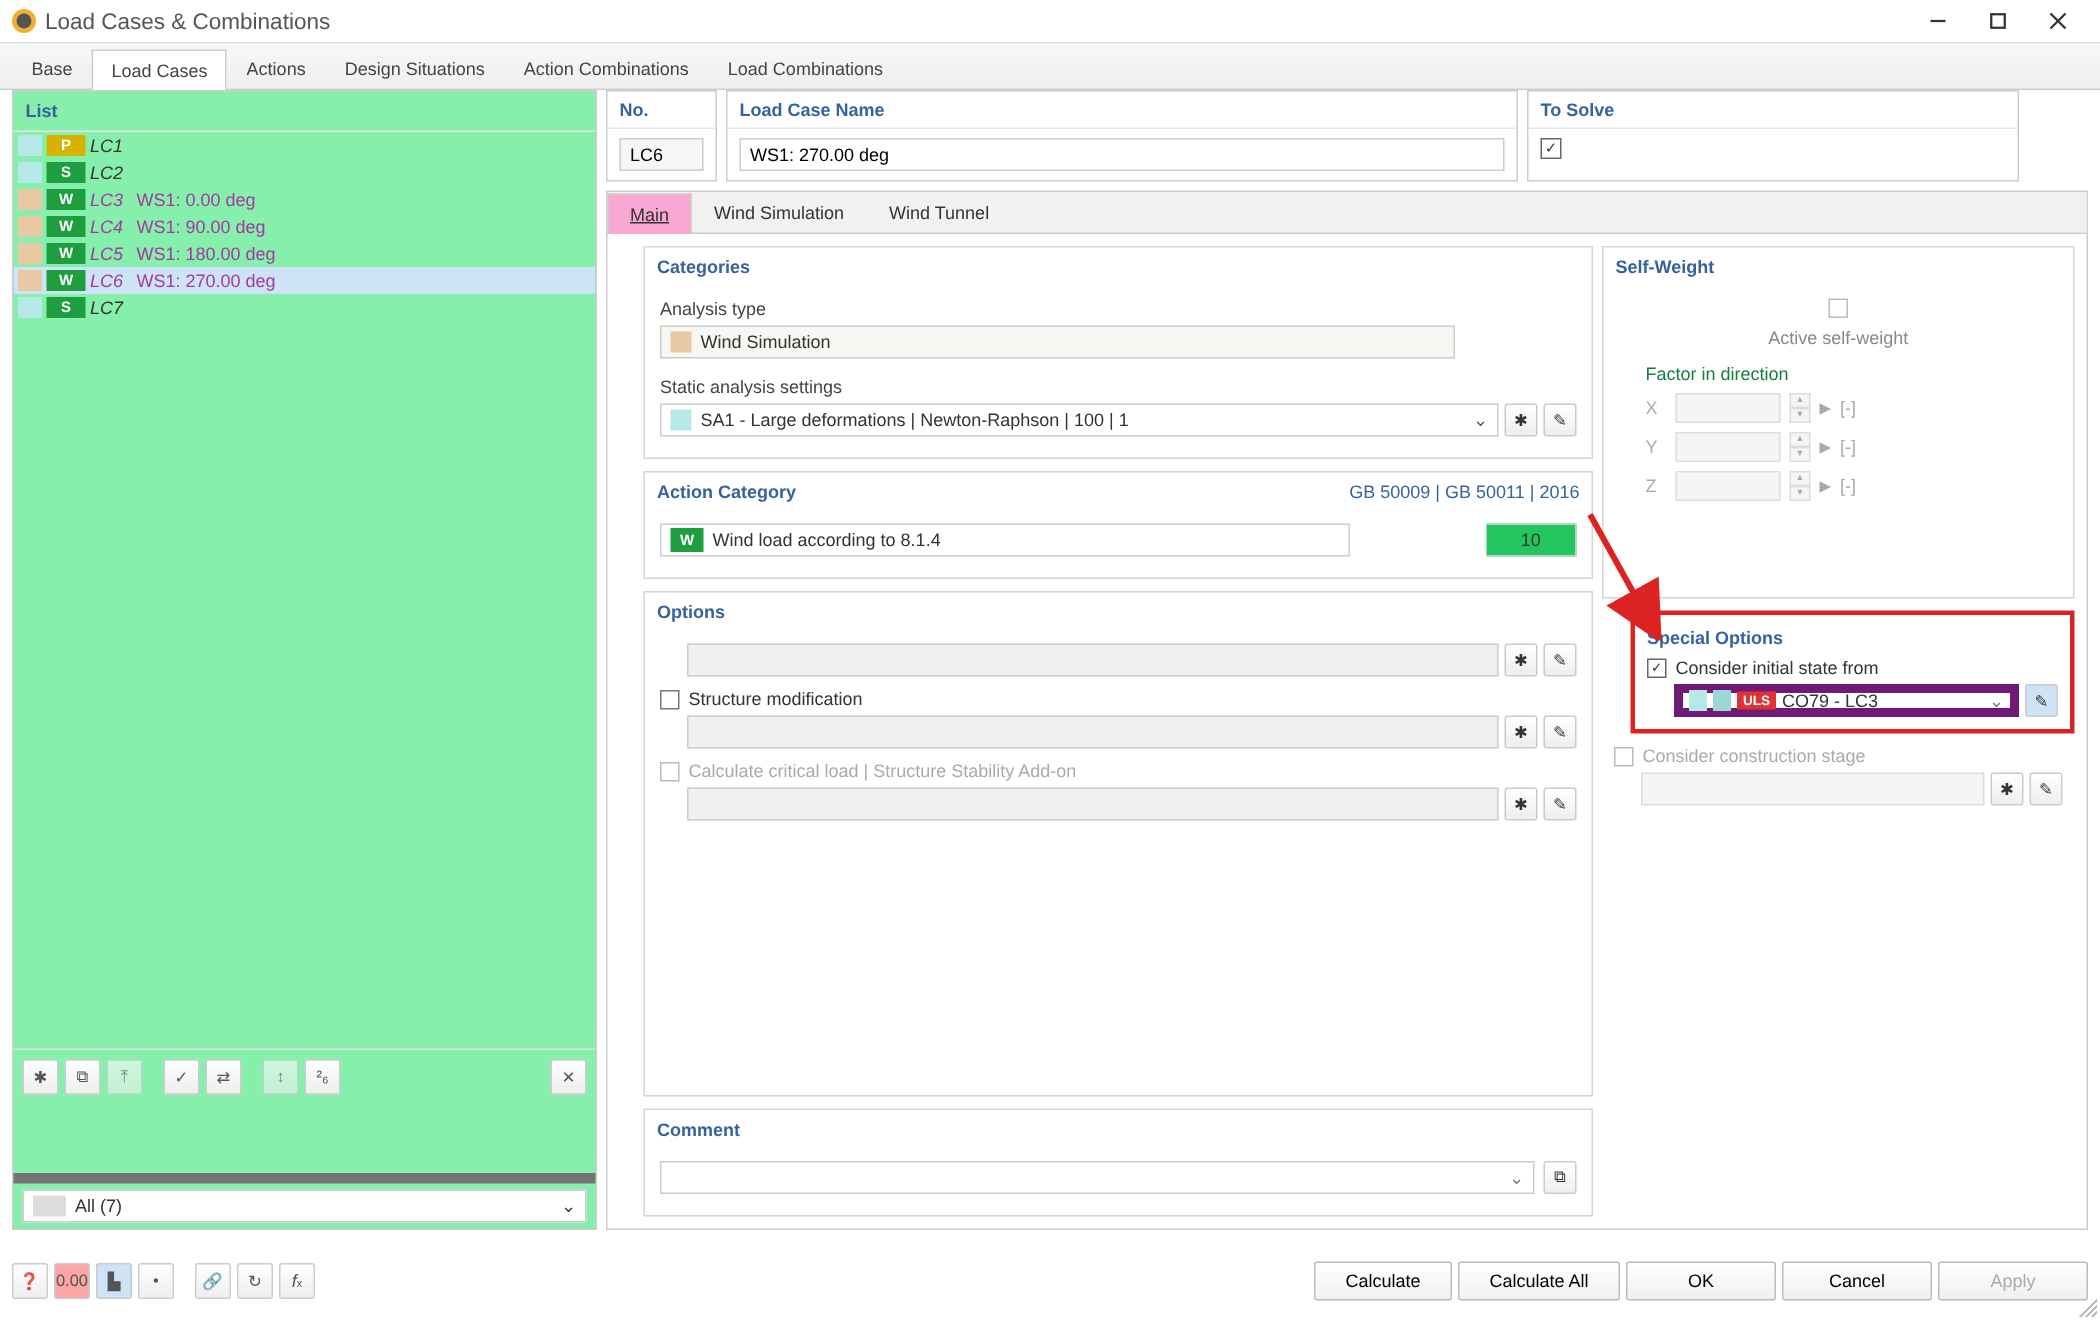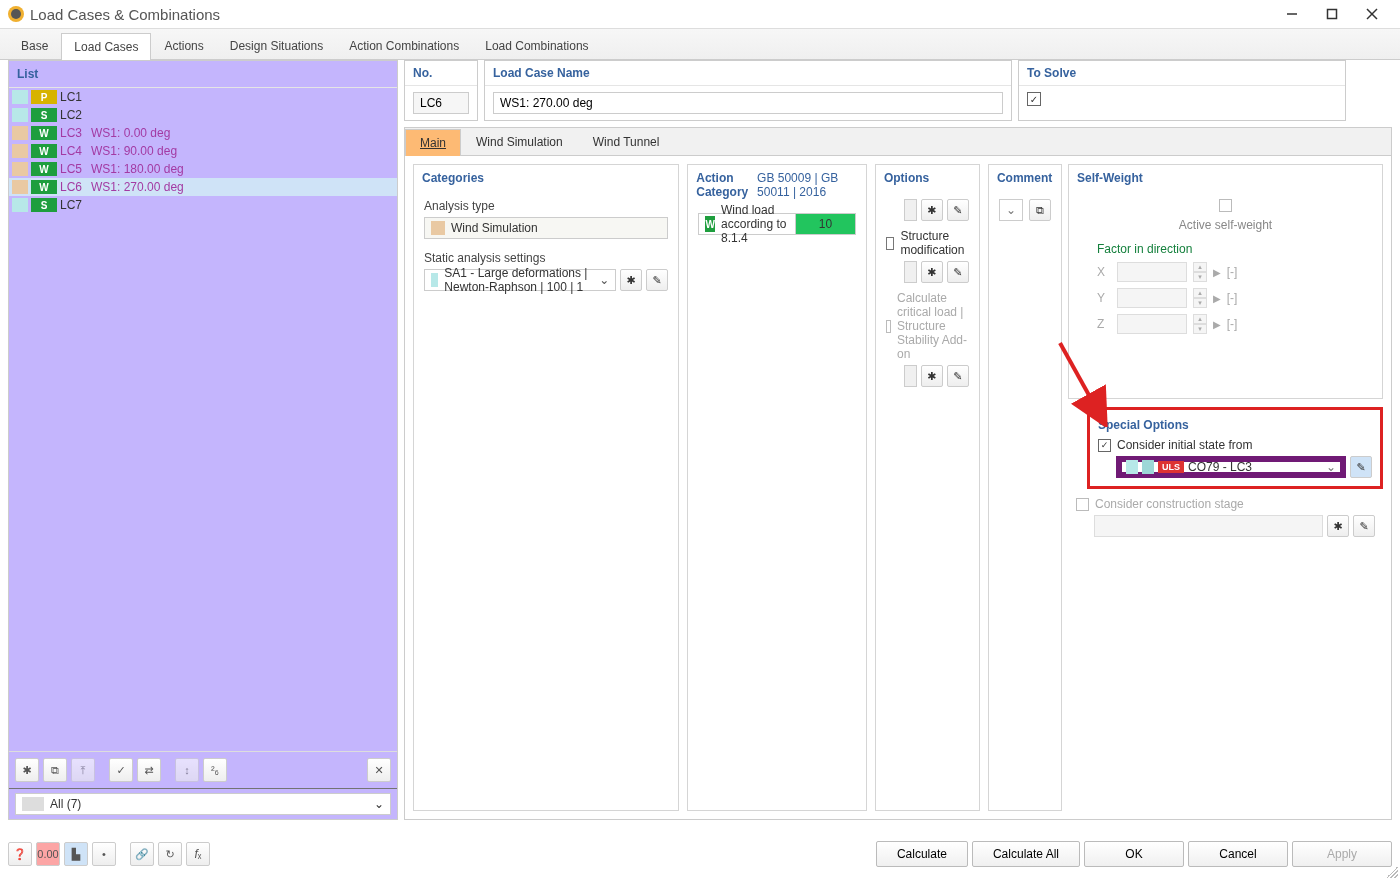"List" .listpanel { background: #c4b5fd -> #86efac }
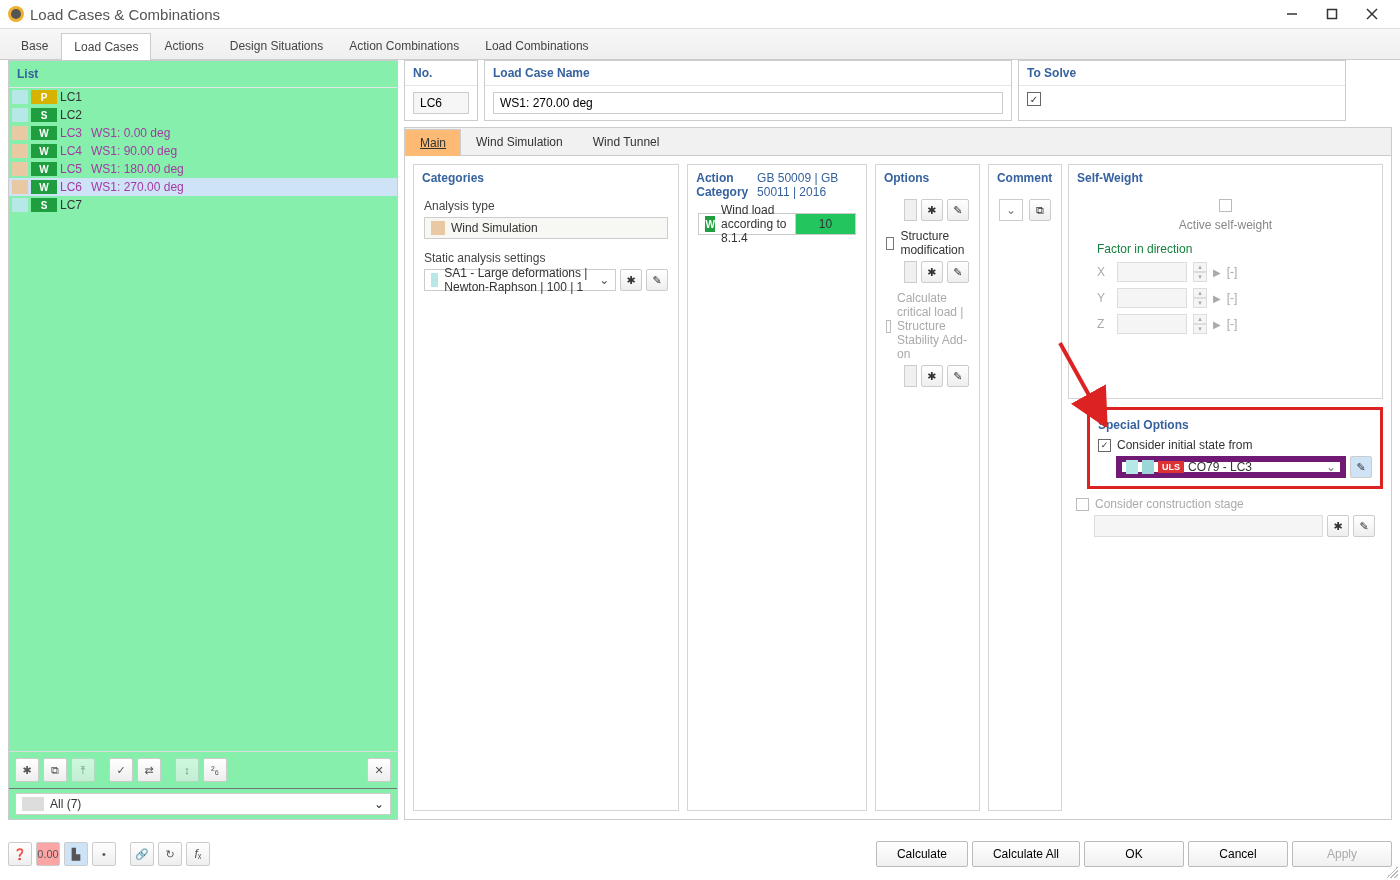"LC1" .lrow .code { font-style: none -> italic }
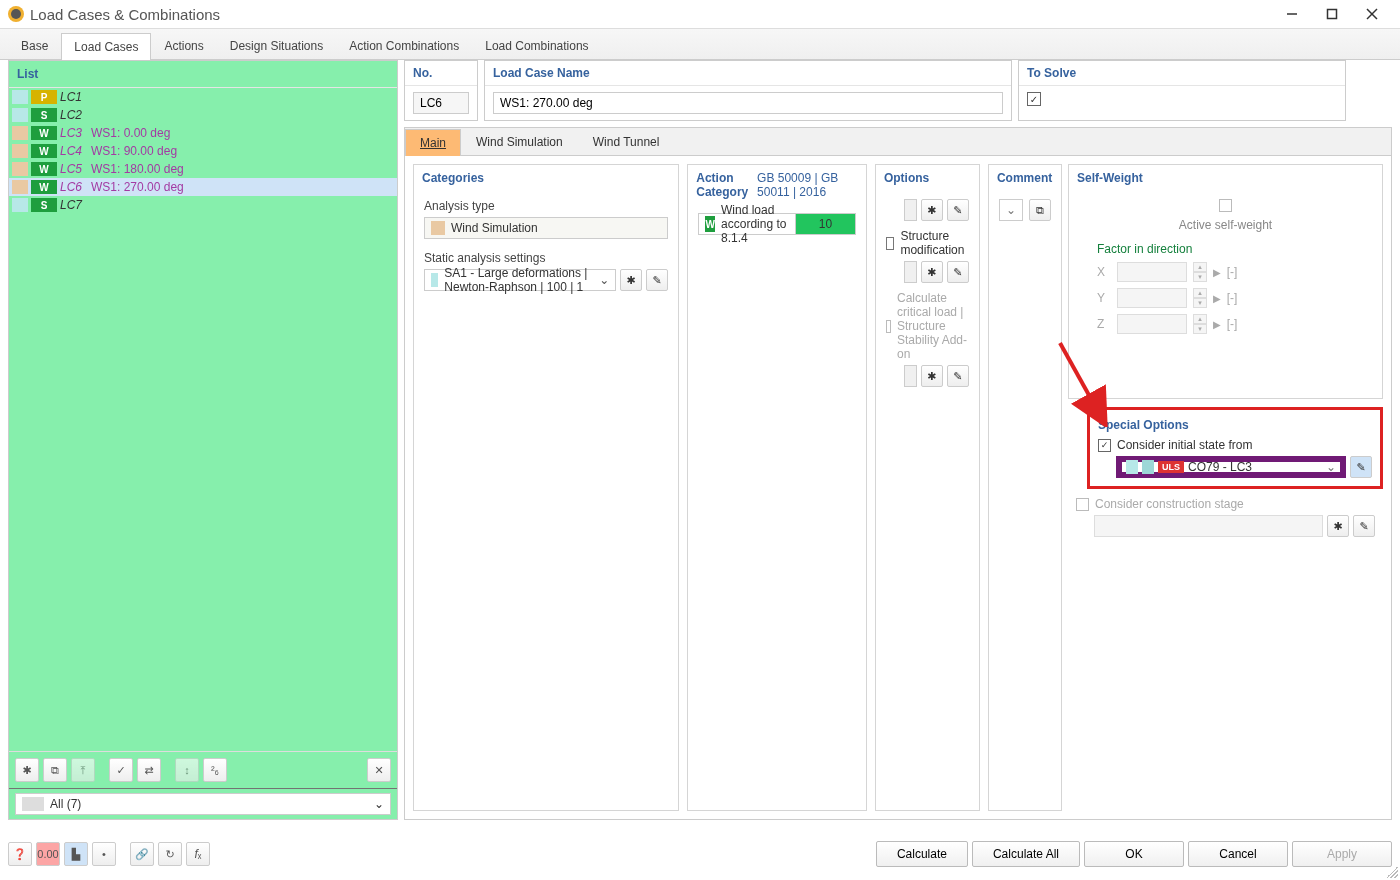"Main" .subtab.active { background: #fdba74 -> #f9a8d4 }
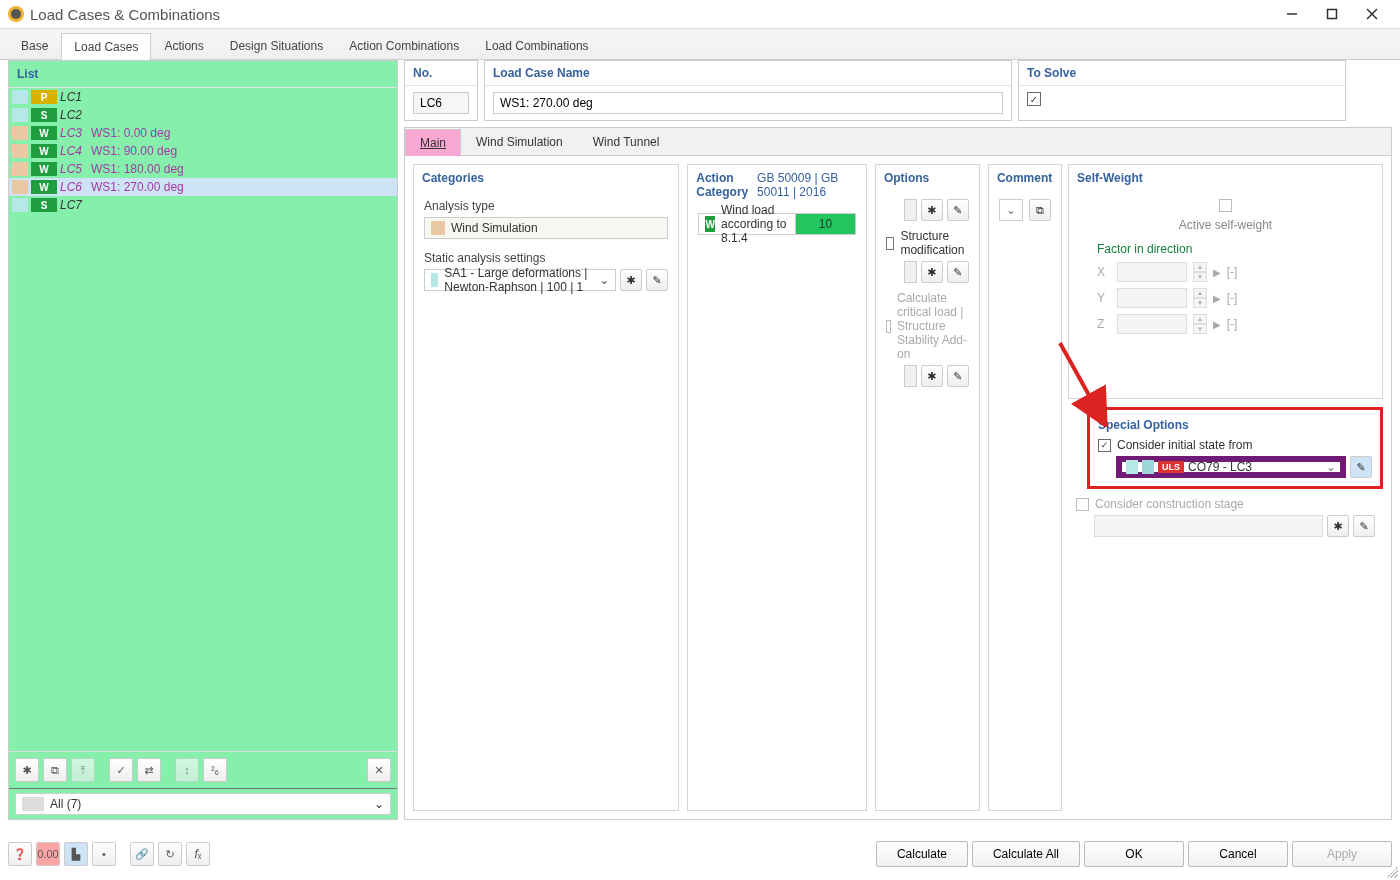"Categories" .leftdetail { flex-direction: row -> column; margin-left: none -> 16px }
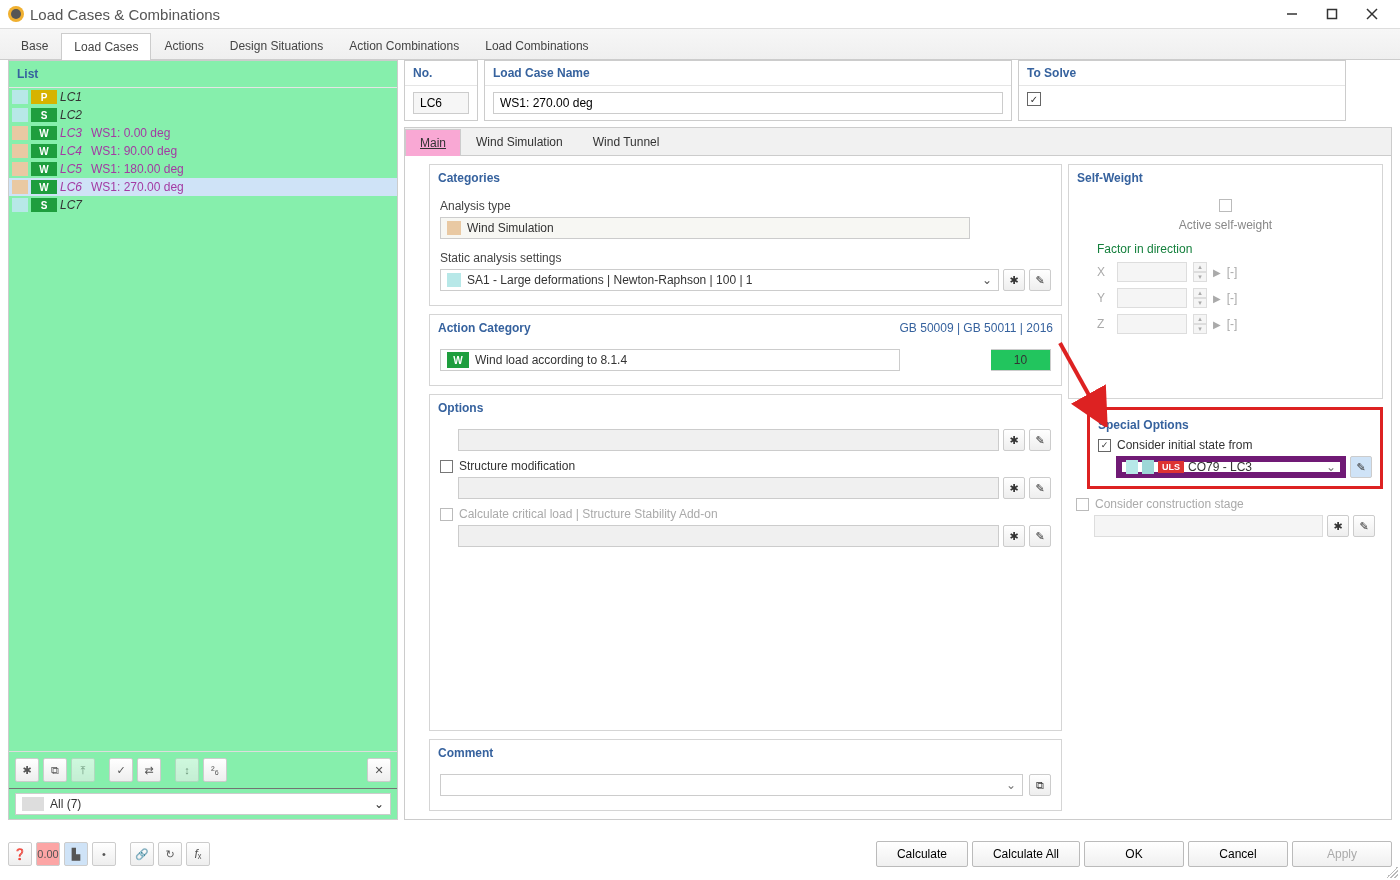"All (7)" .listfilter { border-top: 1px solid #737373 -> 7px solid #737373; margin-top: none -> 46px }
